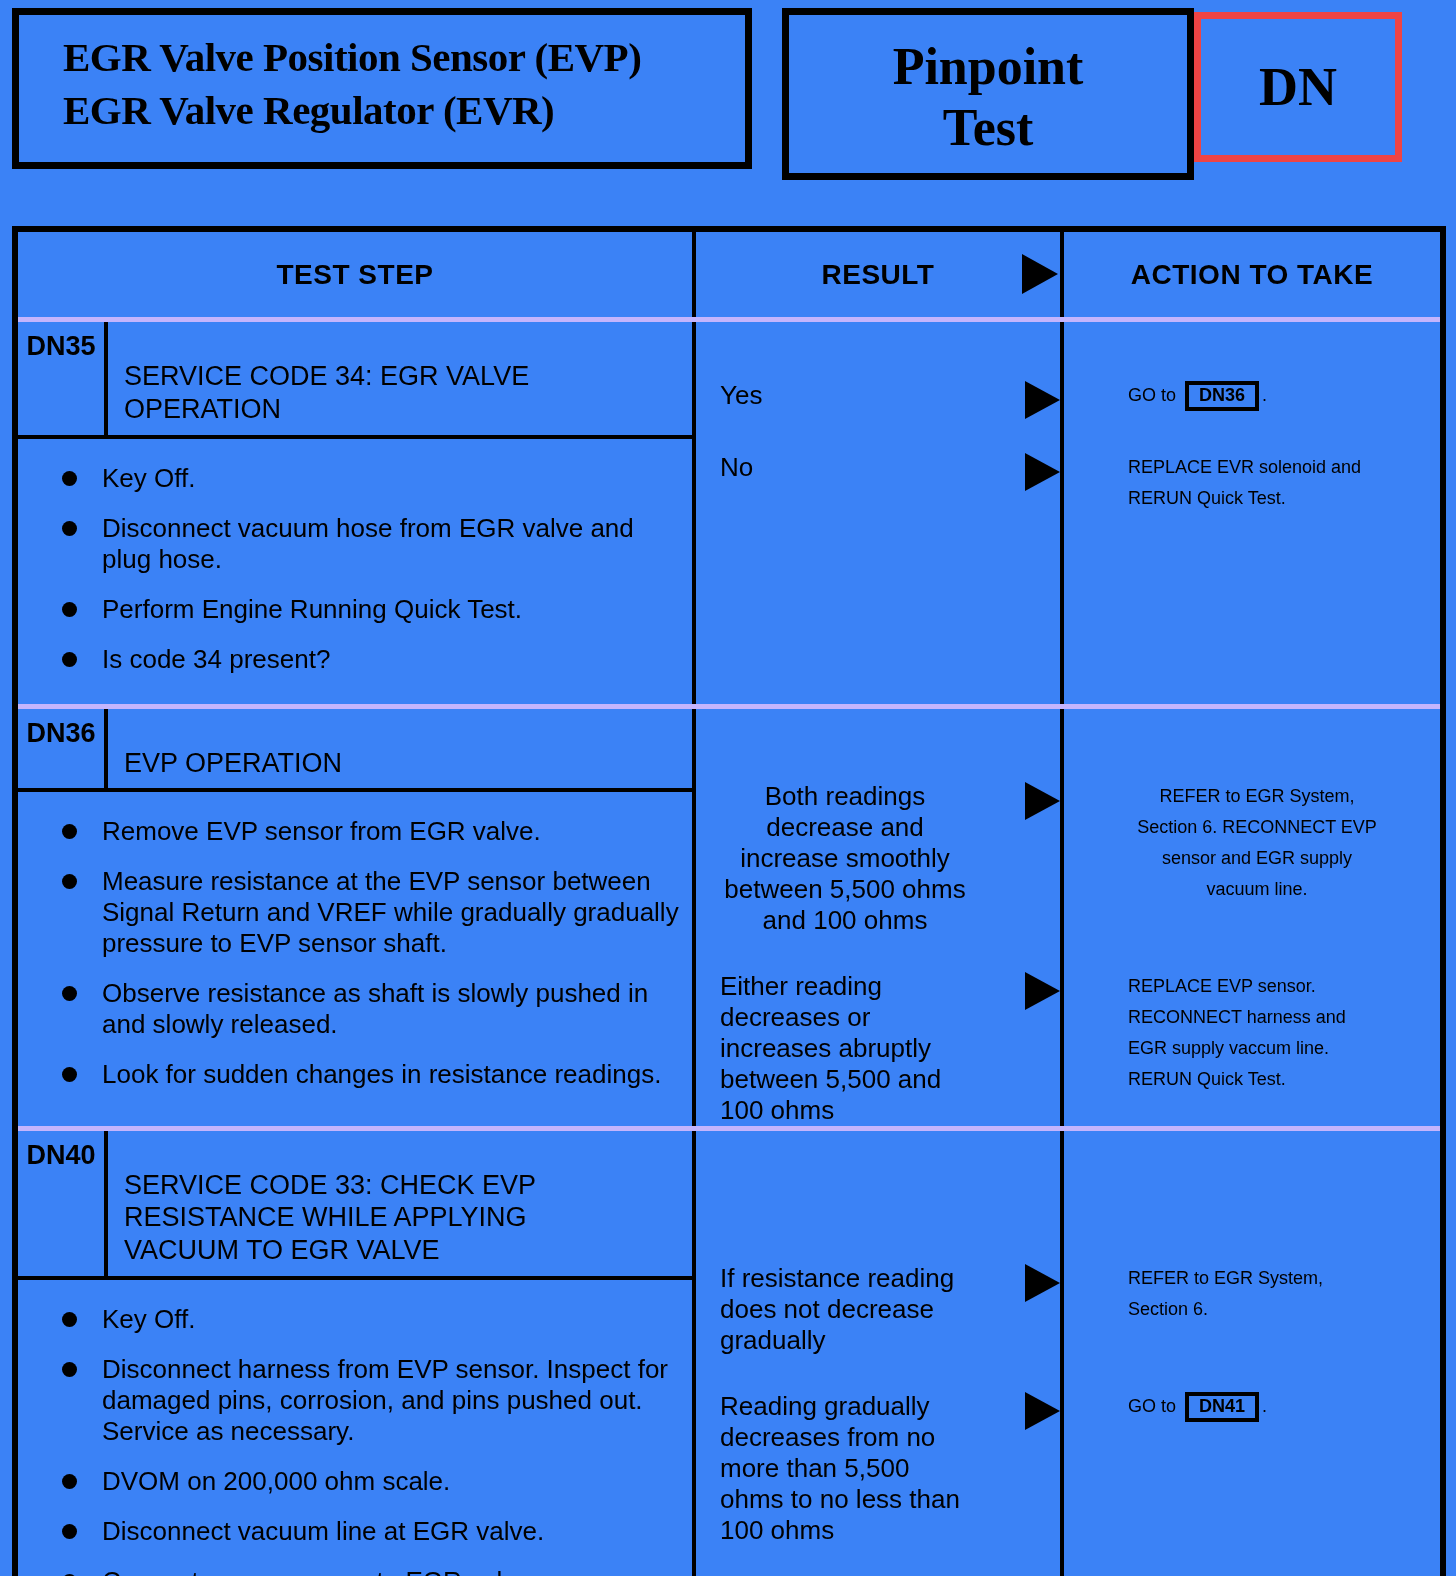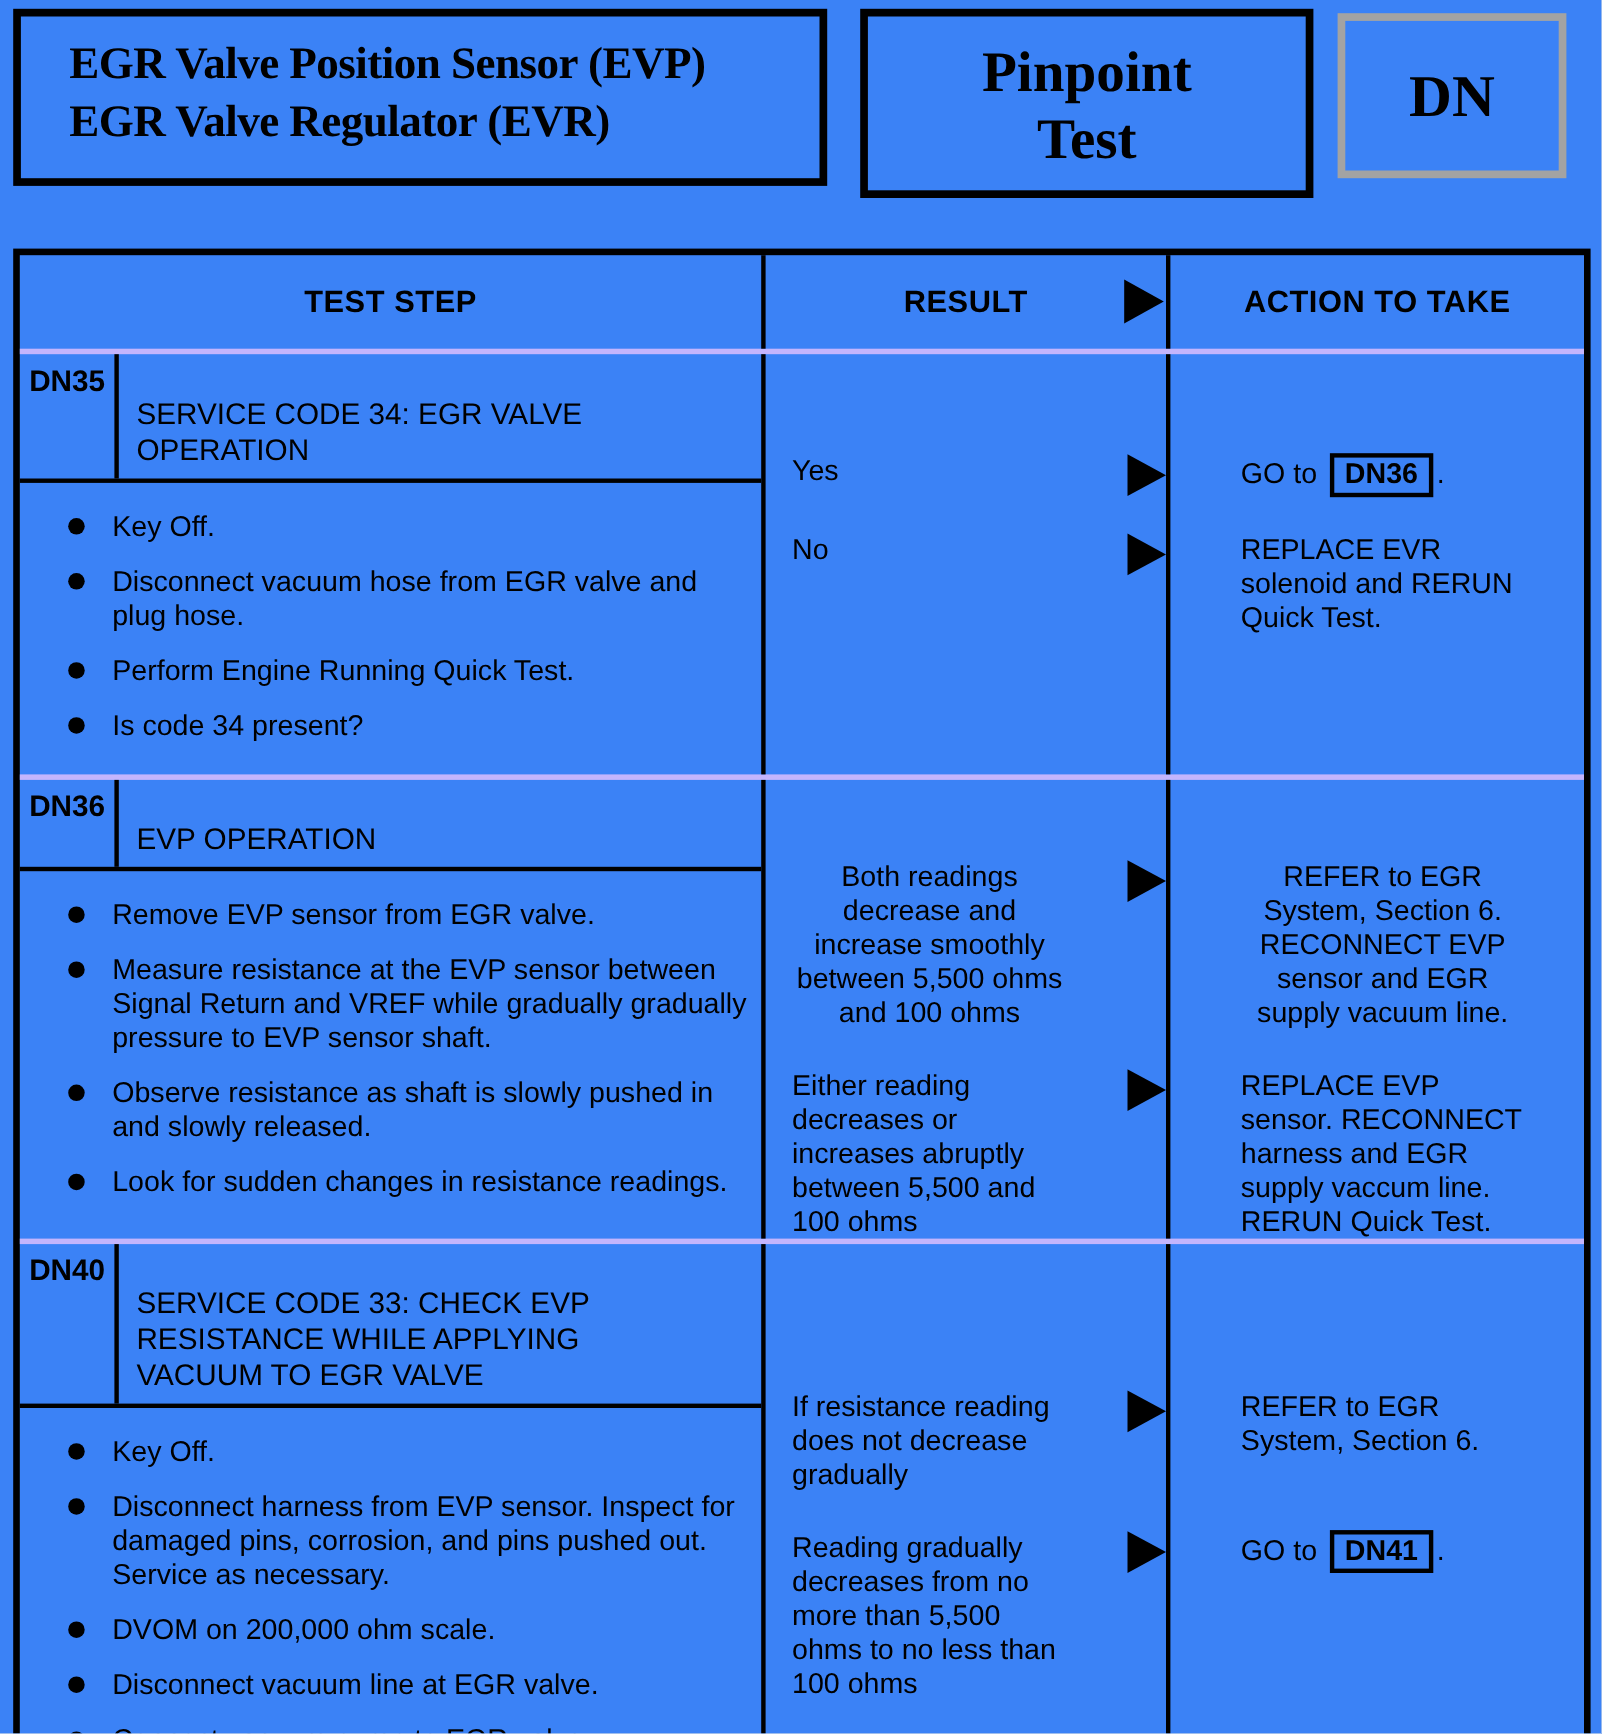"DN" .dn-box { border: 7px solid #a3a3a3 -> 7px solid #ef4444; margin-left: 22px -> none }
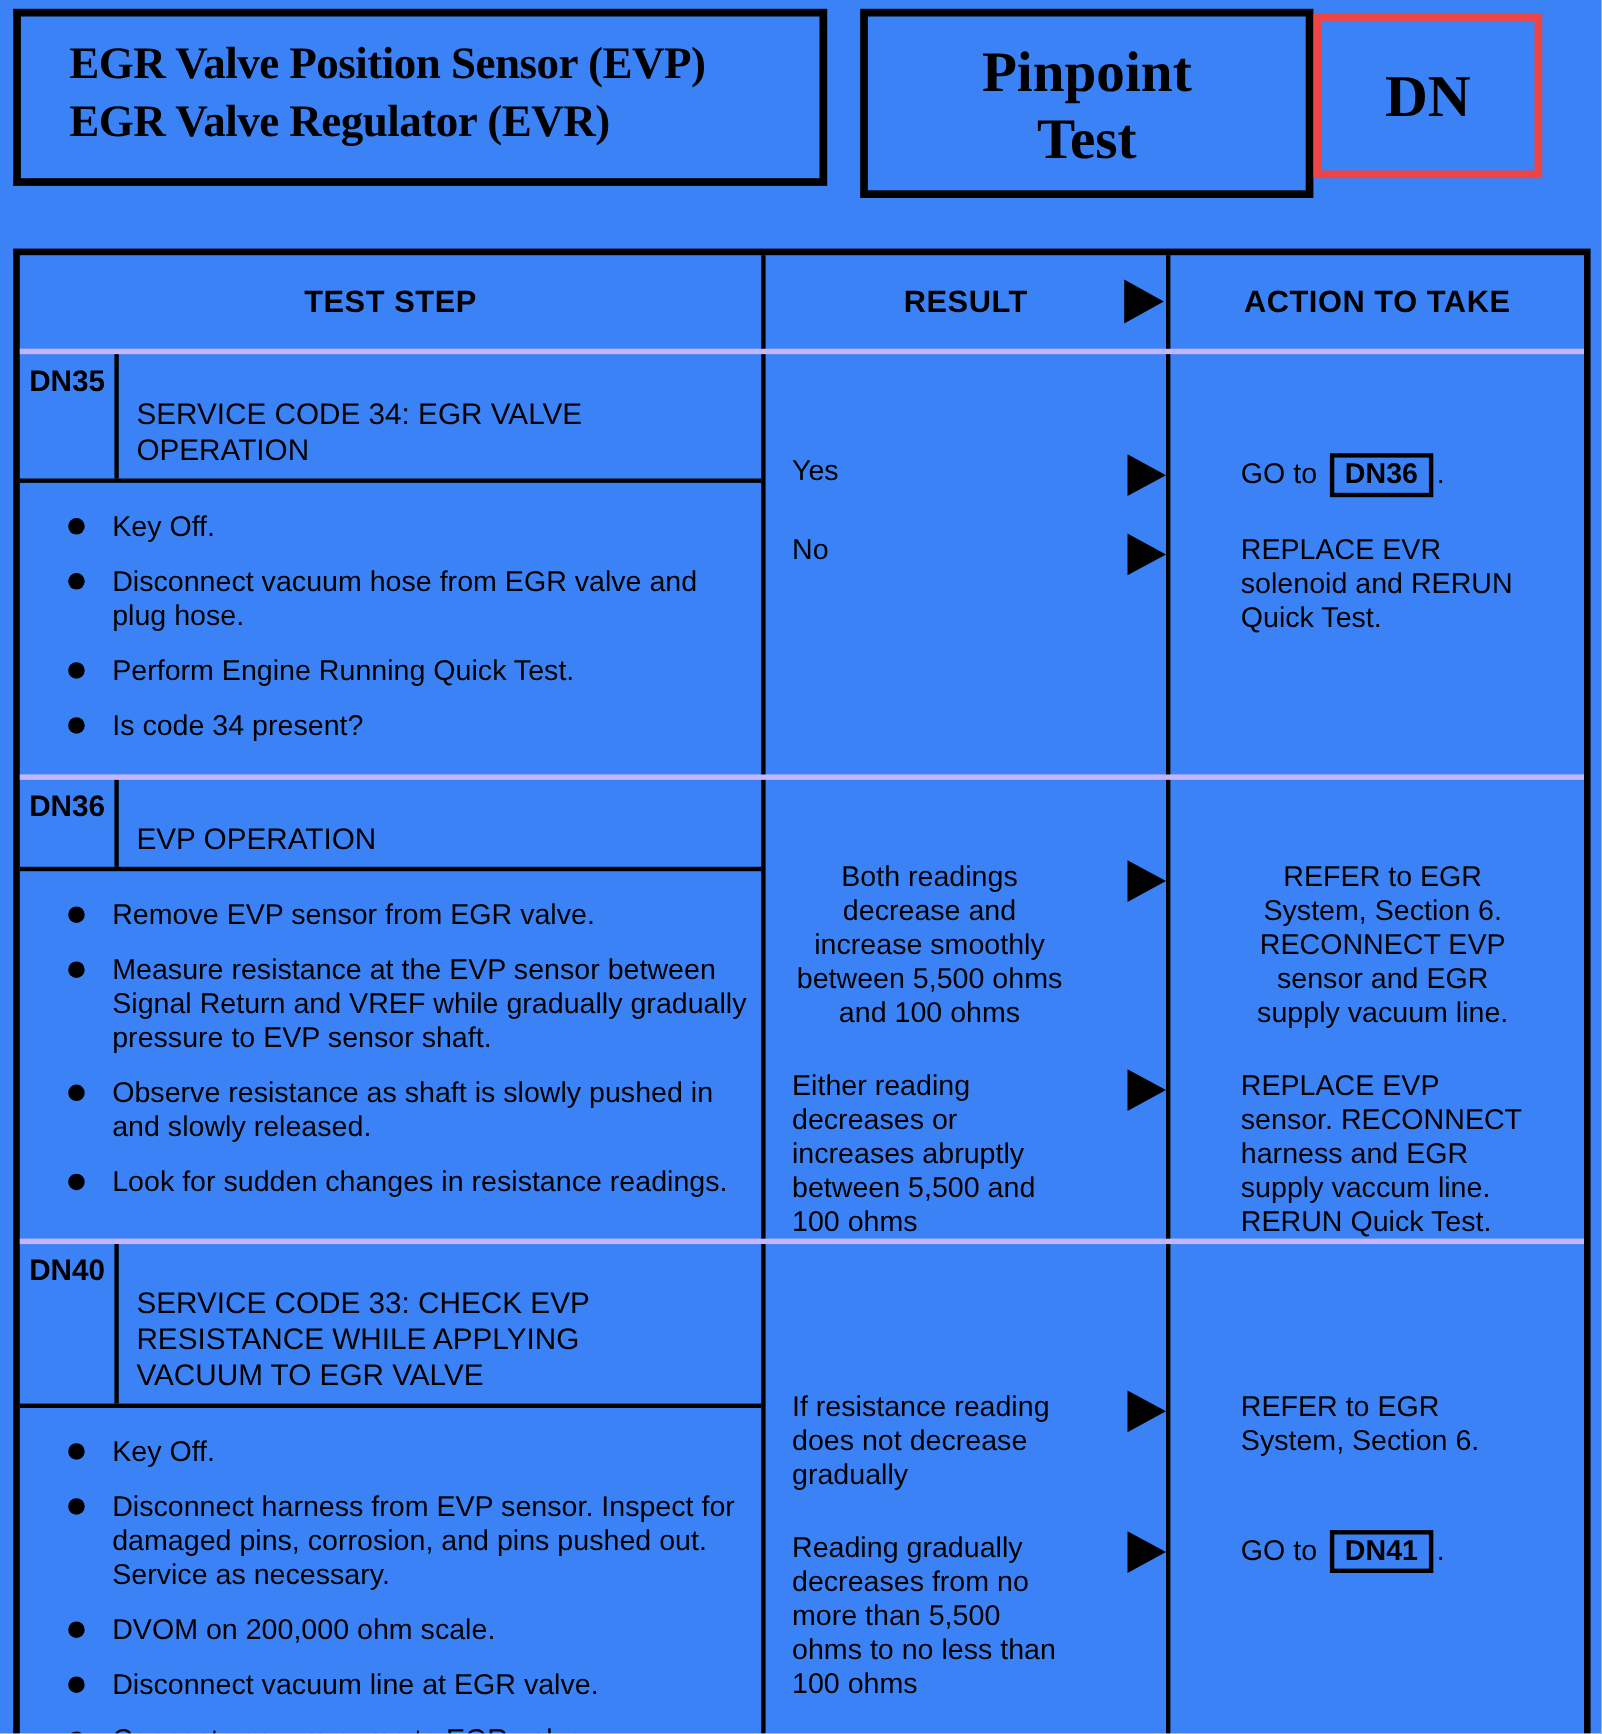"Yes" .sec35 .rcell, .sec35 .acell { padding-top: 90px -> 58px }
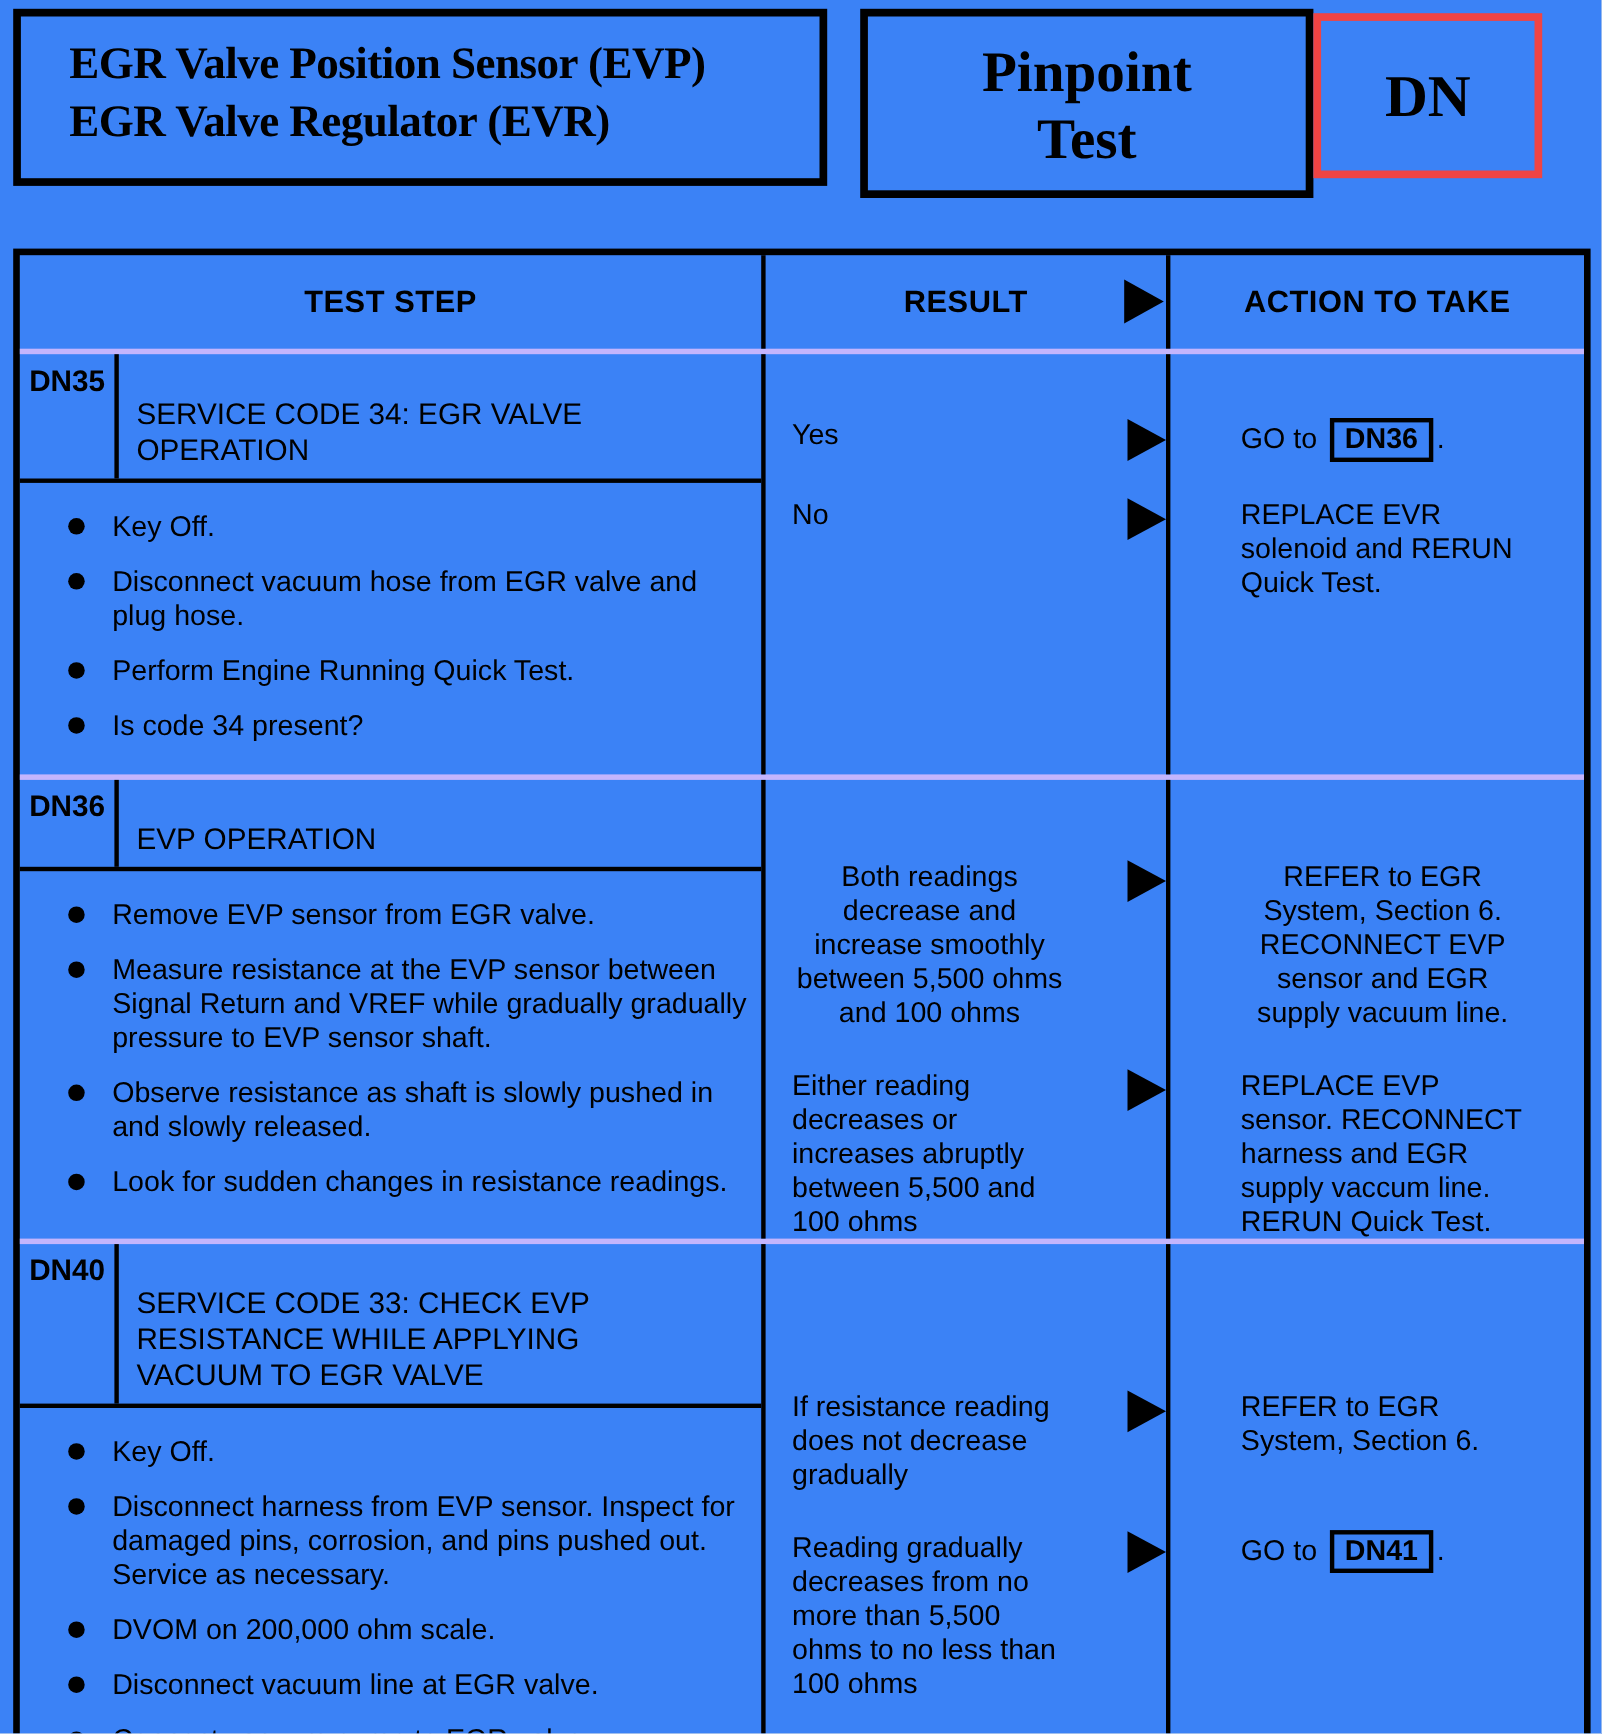"GO to DN36 ." .aitem { font-size: 26px -> 18px }
